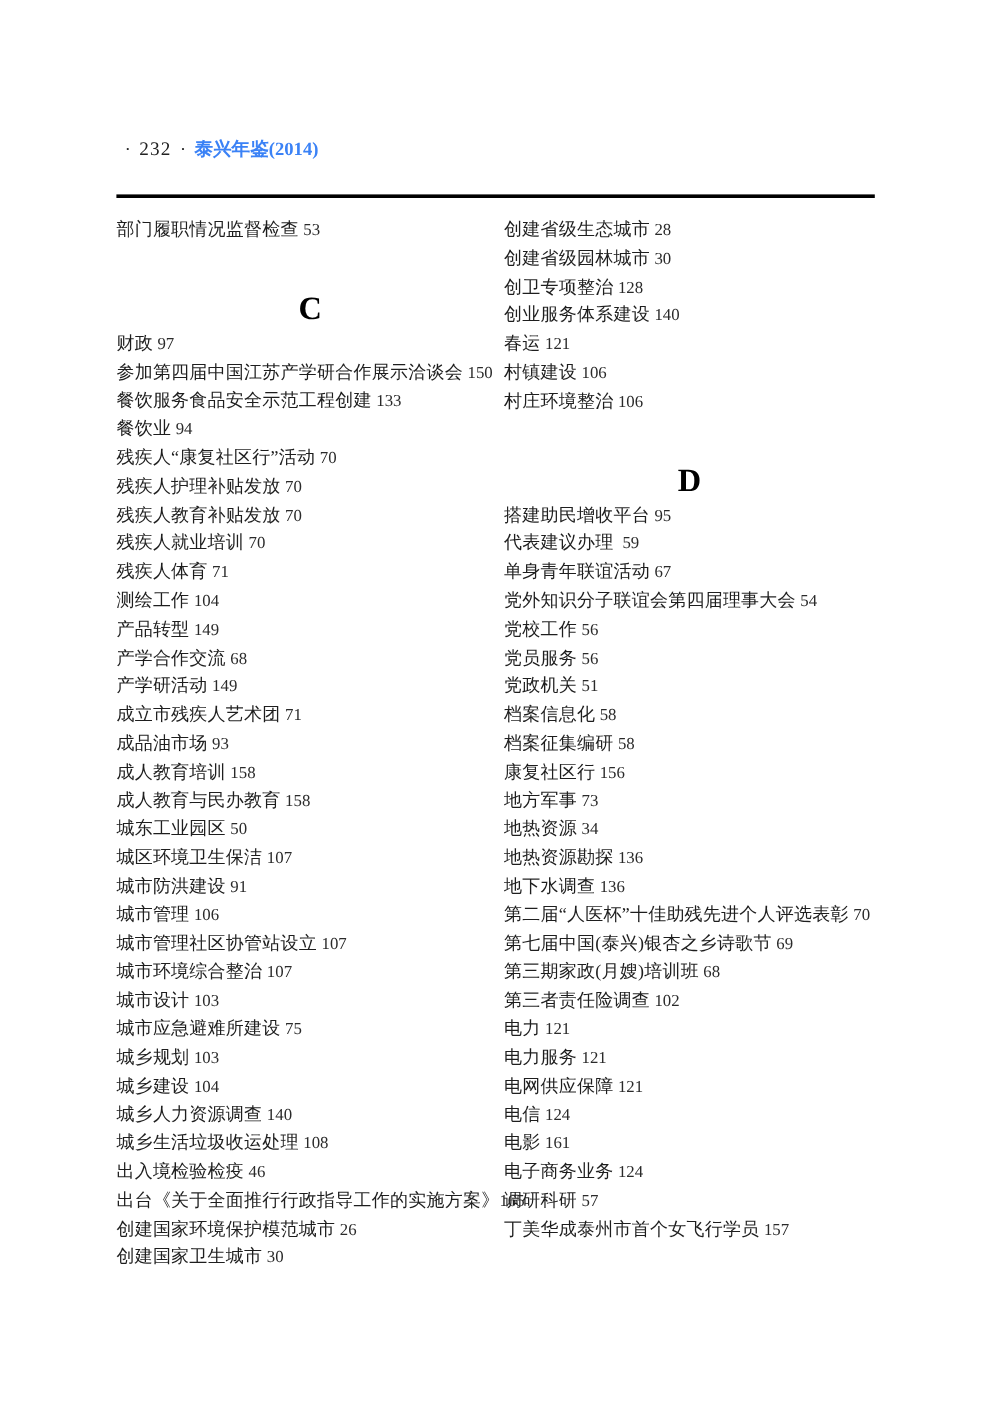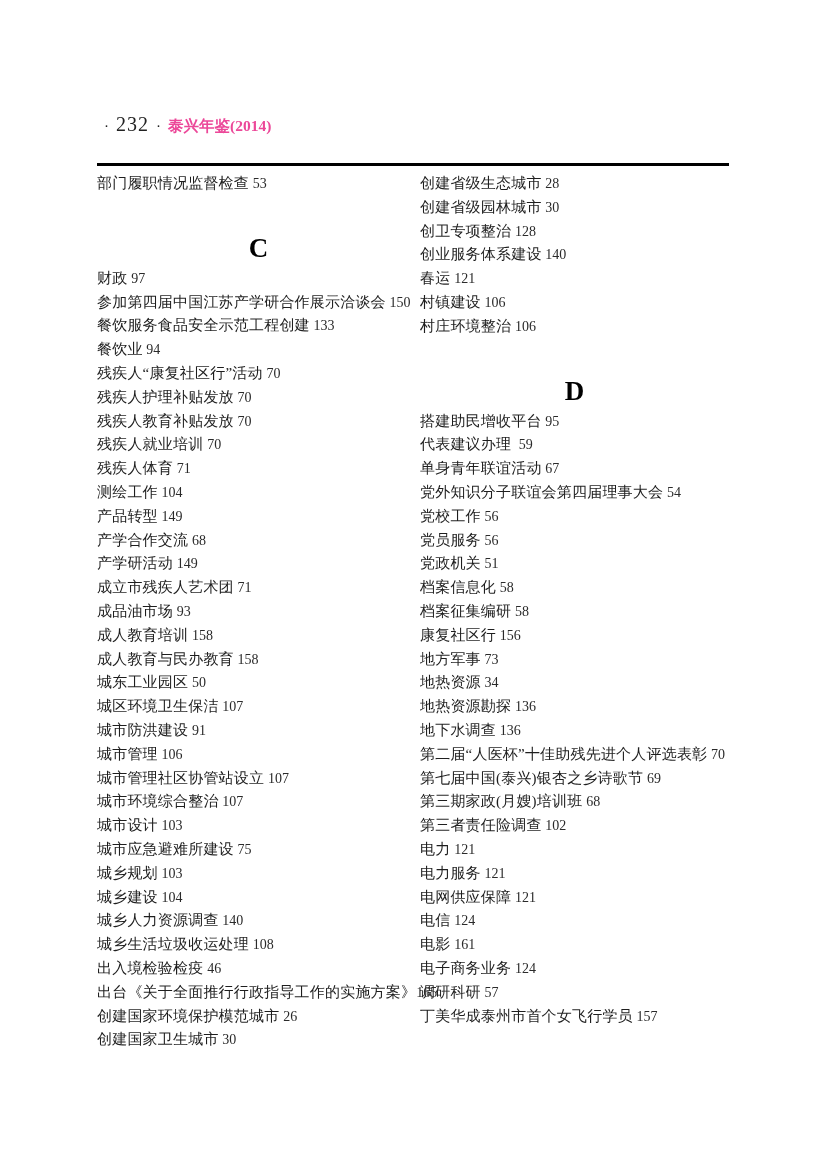"232" .page-header .page-num { font-size: 20px -> 16px }
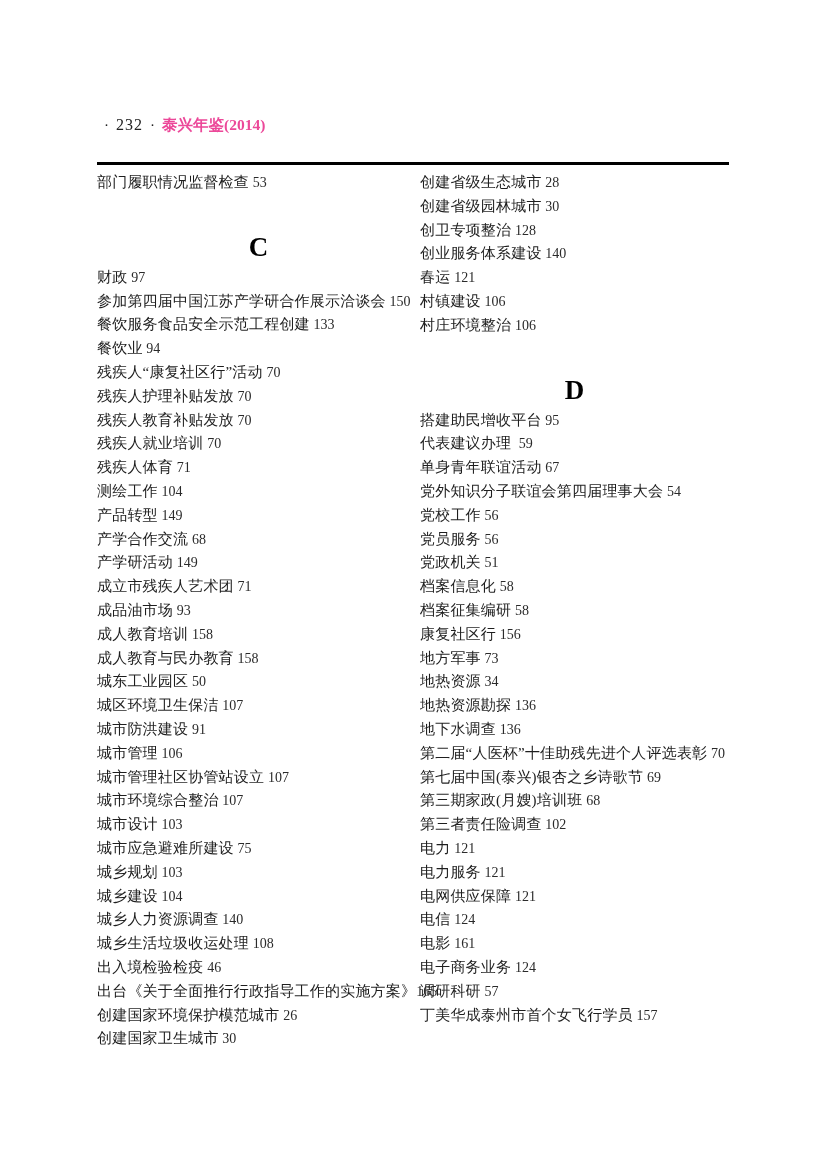"泰兴年鉴(2014)" .page-header .book-title { color: #ec4899 -> #3b82f6 }
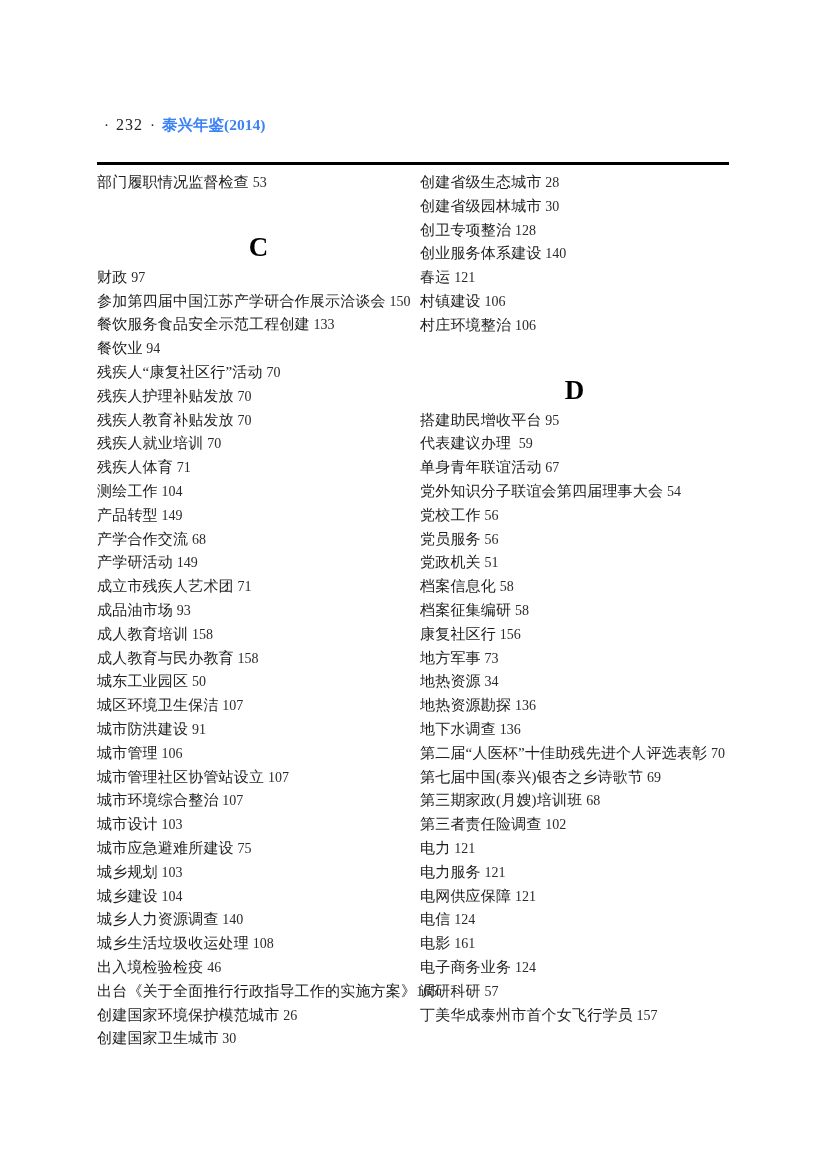"部门履职情况监督检查 53" .columns { margin-top: 6px -> 16px }
